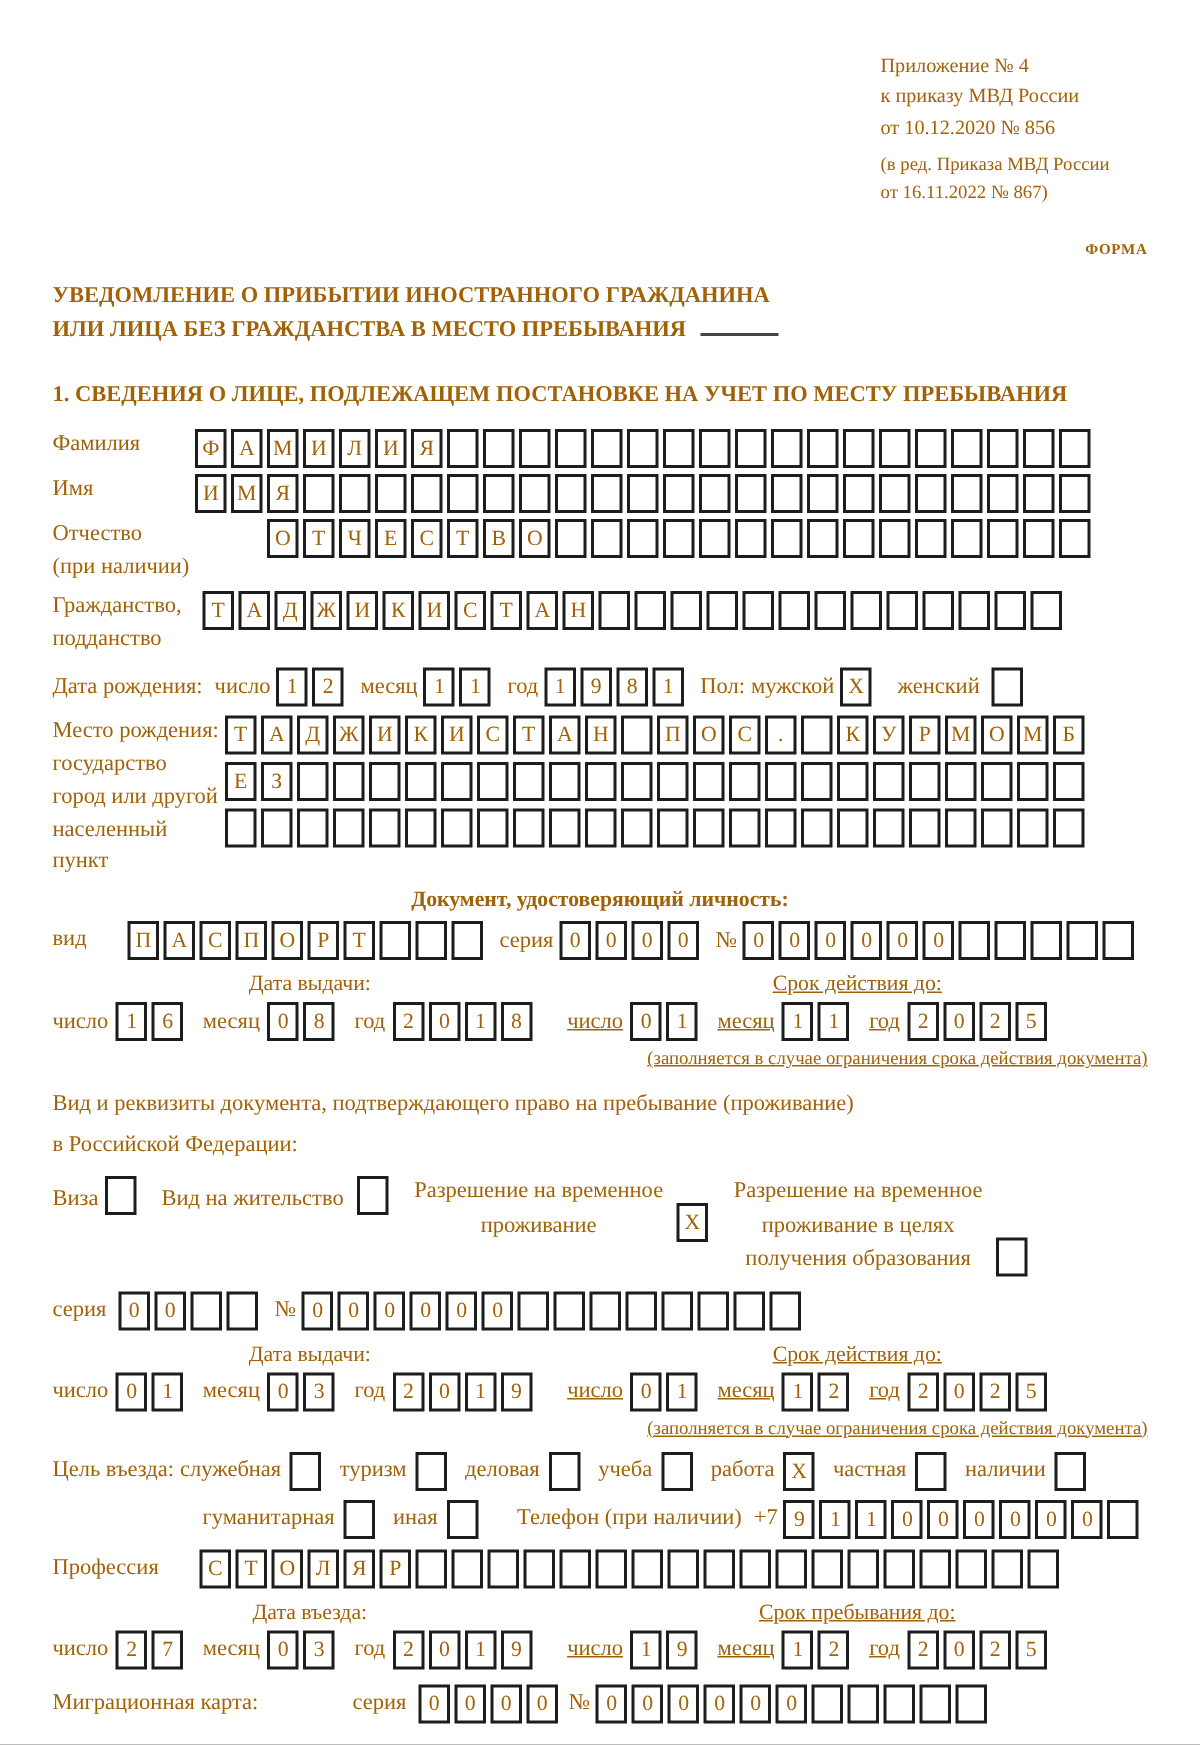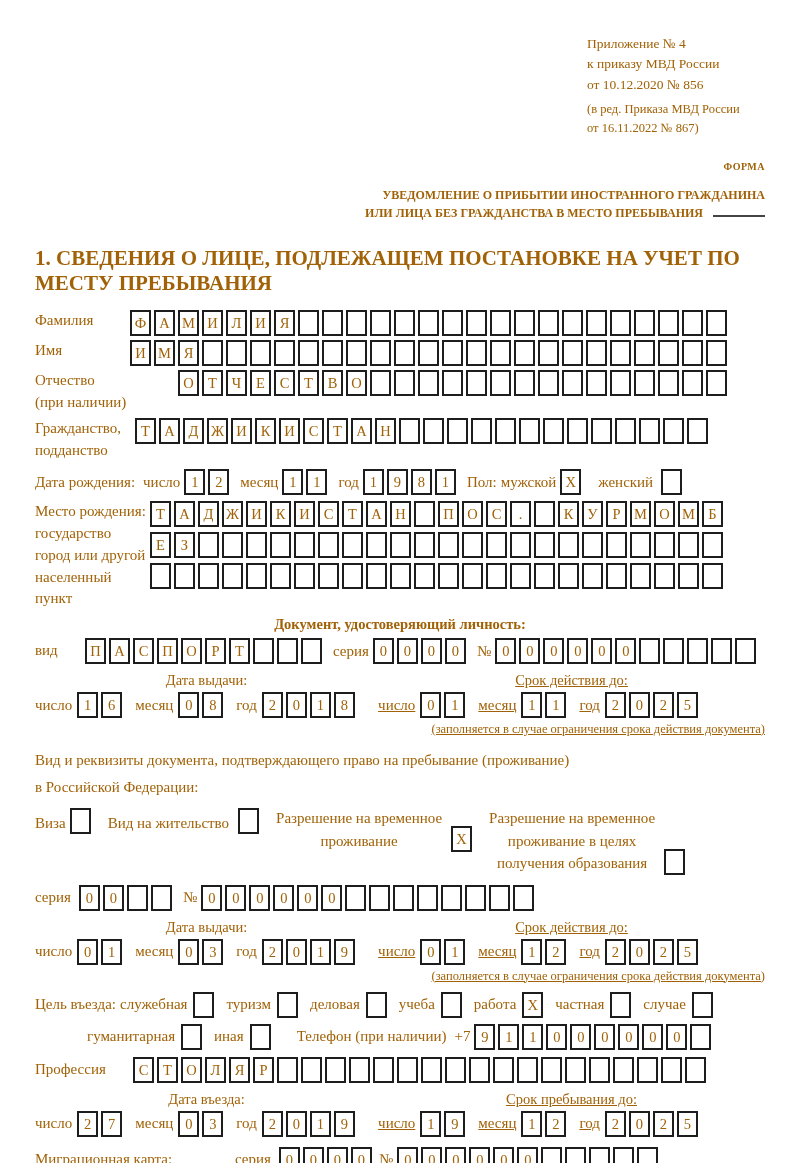"УВЕДОМЛЕНИЕ О ПРИБЫТИИ ИНОСТРАННОГО" .title { font-size: 12px -> 15px; text-align: right -> left }
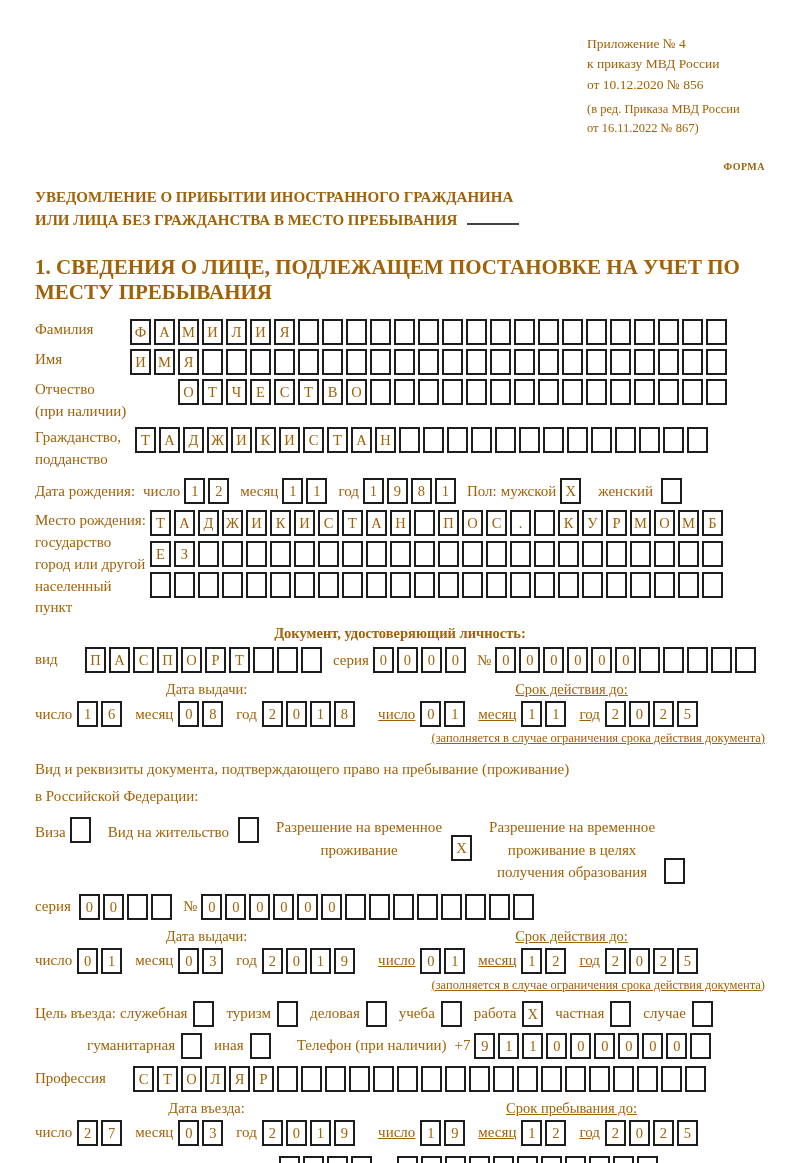"1. СВЕДЕНИЯ О ЛИЦЕ, ПОДЛЕЖАЩЕМ" .sec-head { font-size: 21px -> 15px }
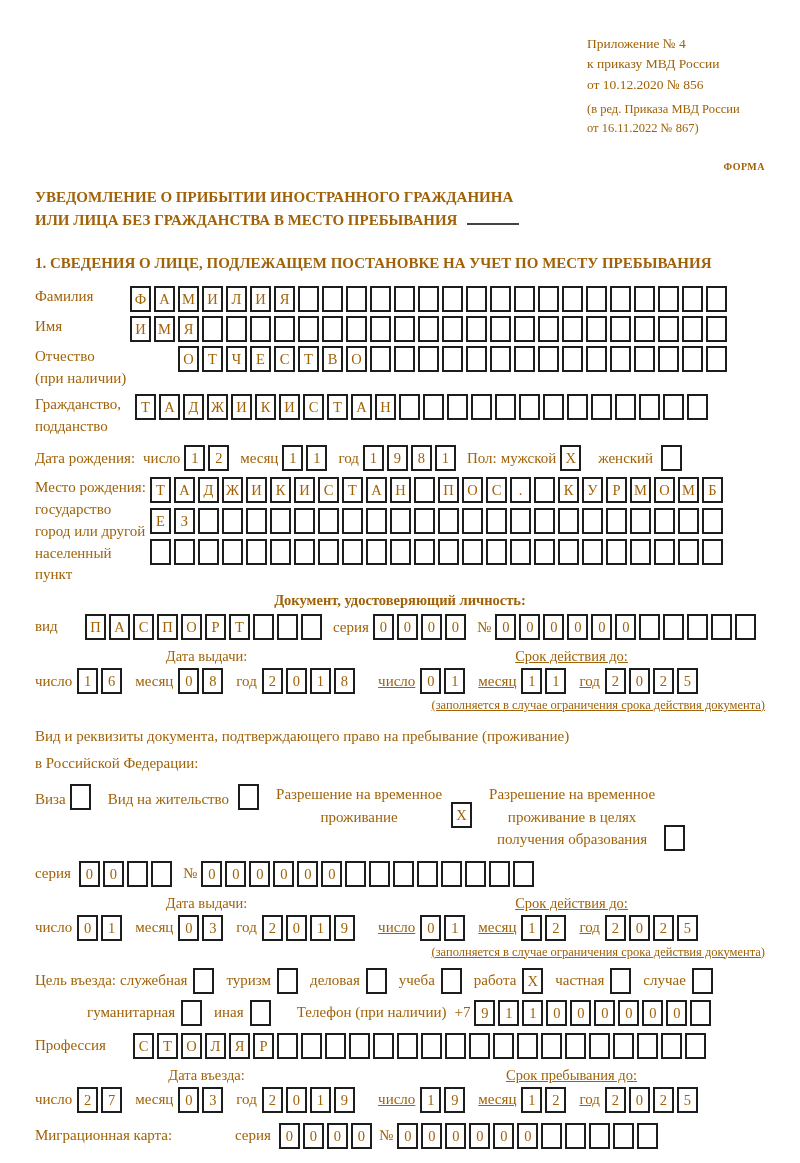"случае" span { text: случае -> наличии }
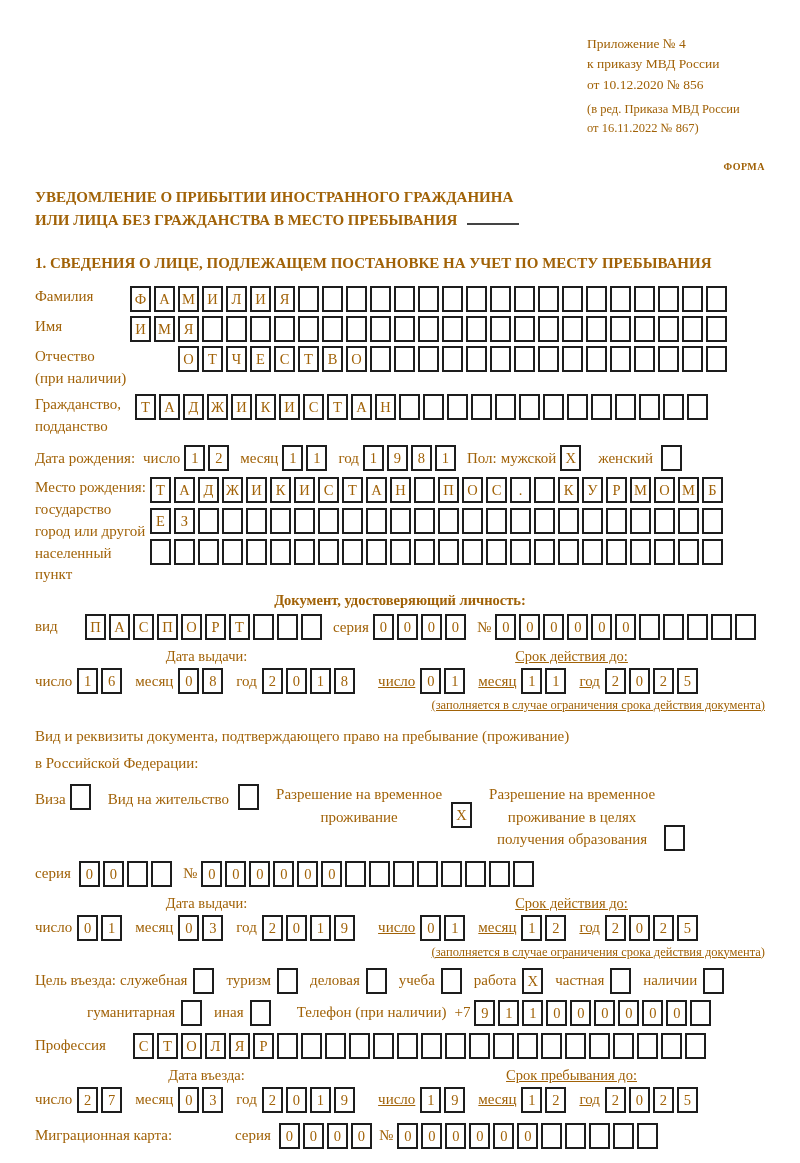"гуманитарная" div.irow { margin-left: 52px -> 100px }
